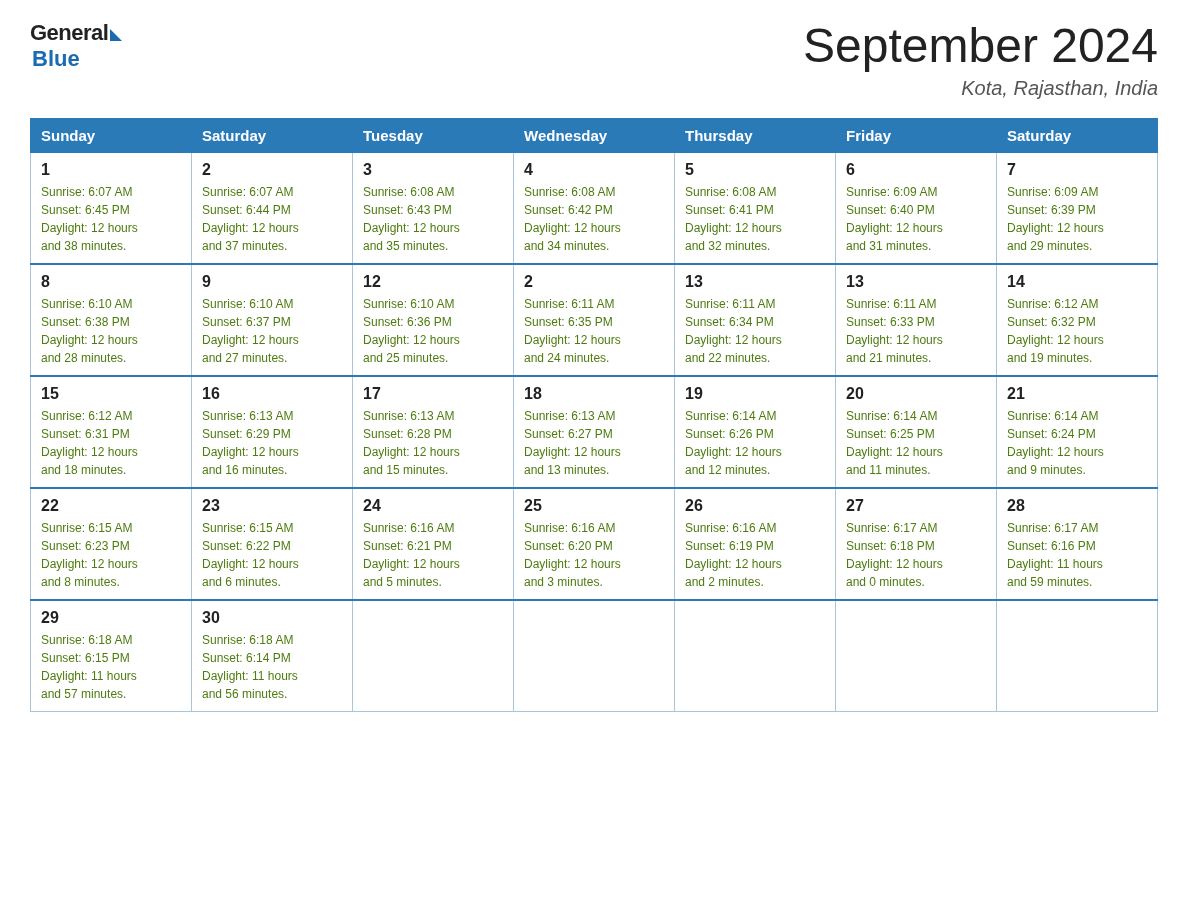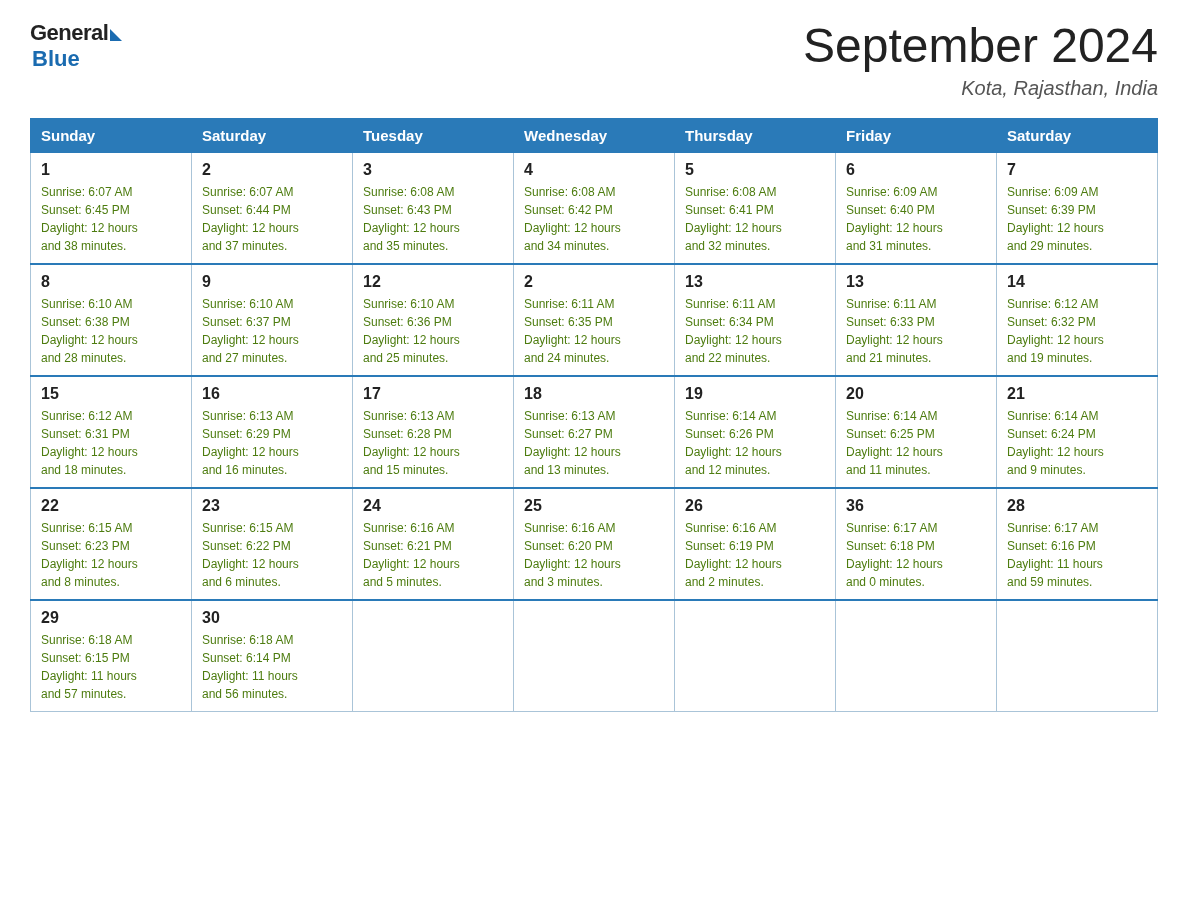"36" span.day-num { text: 36 -> 27 }
